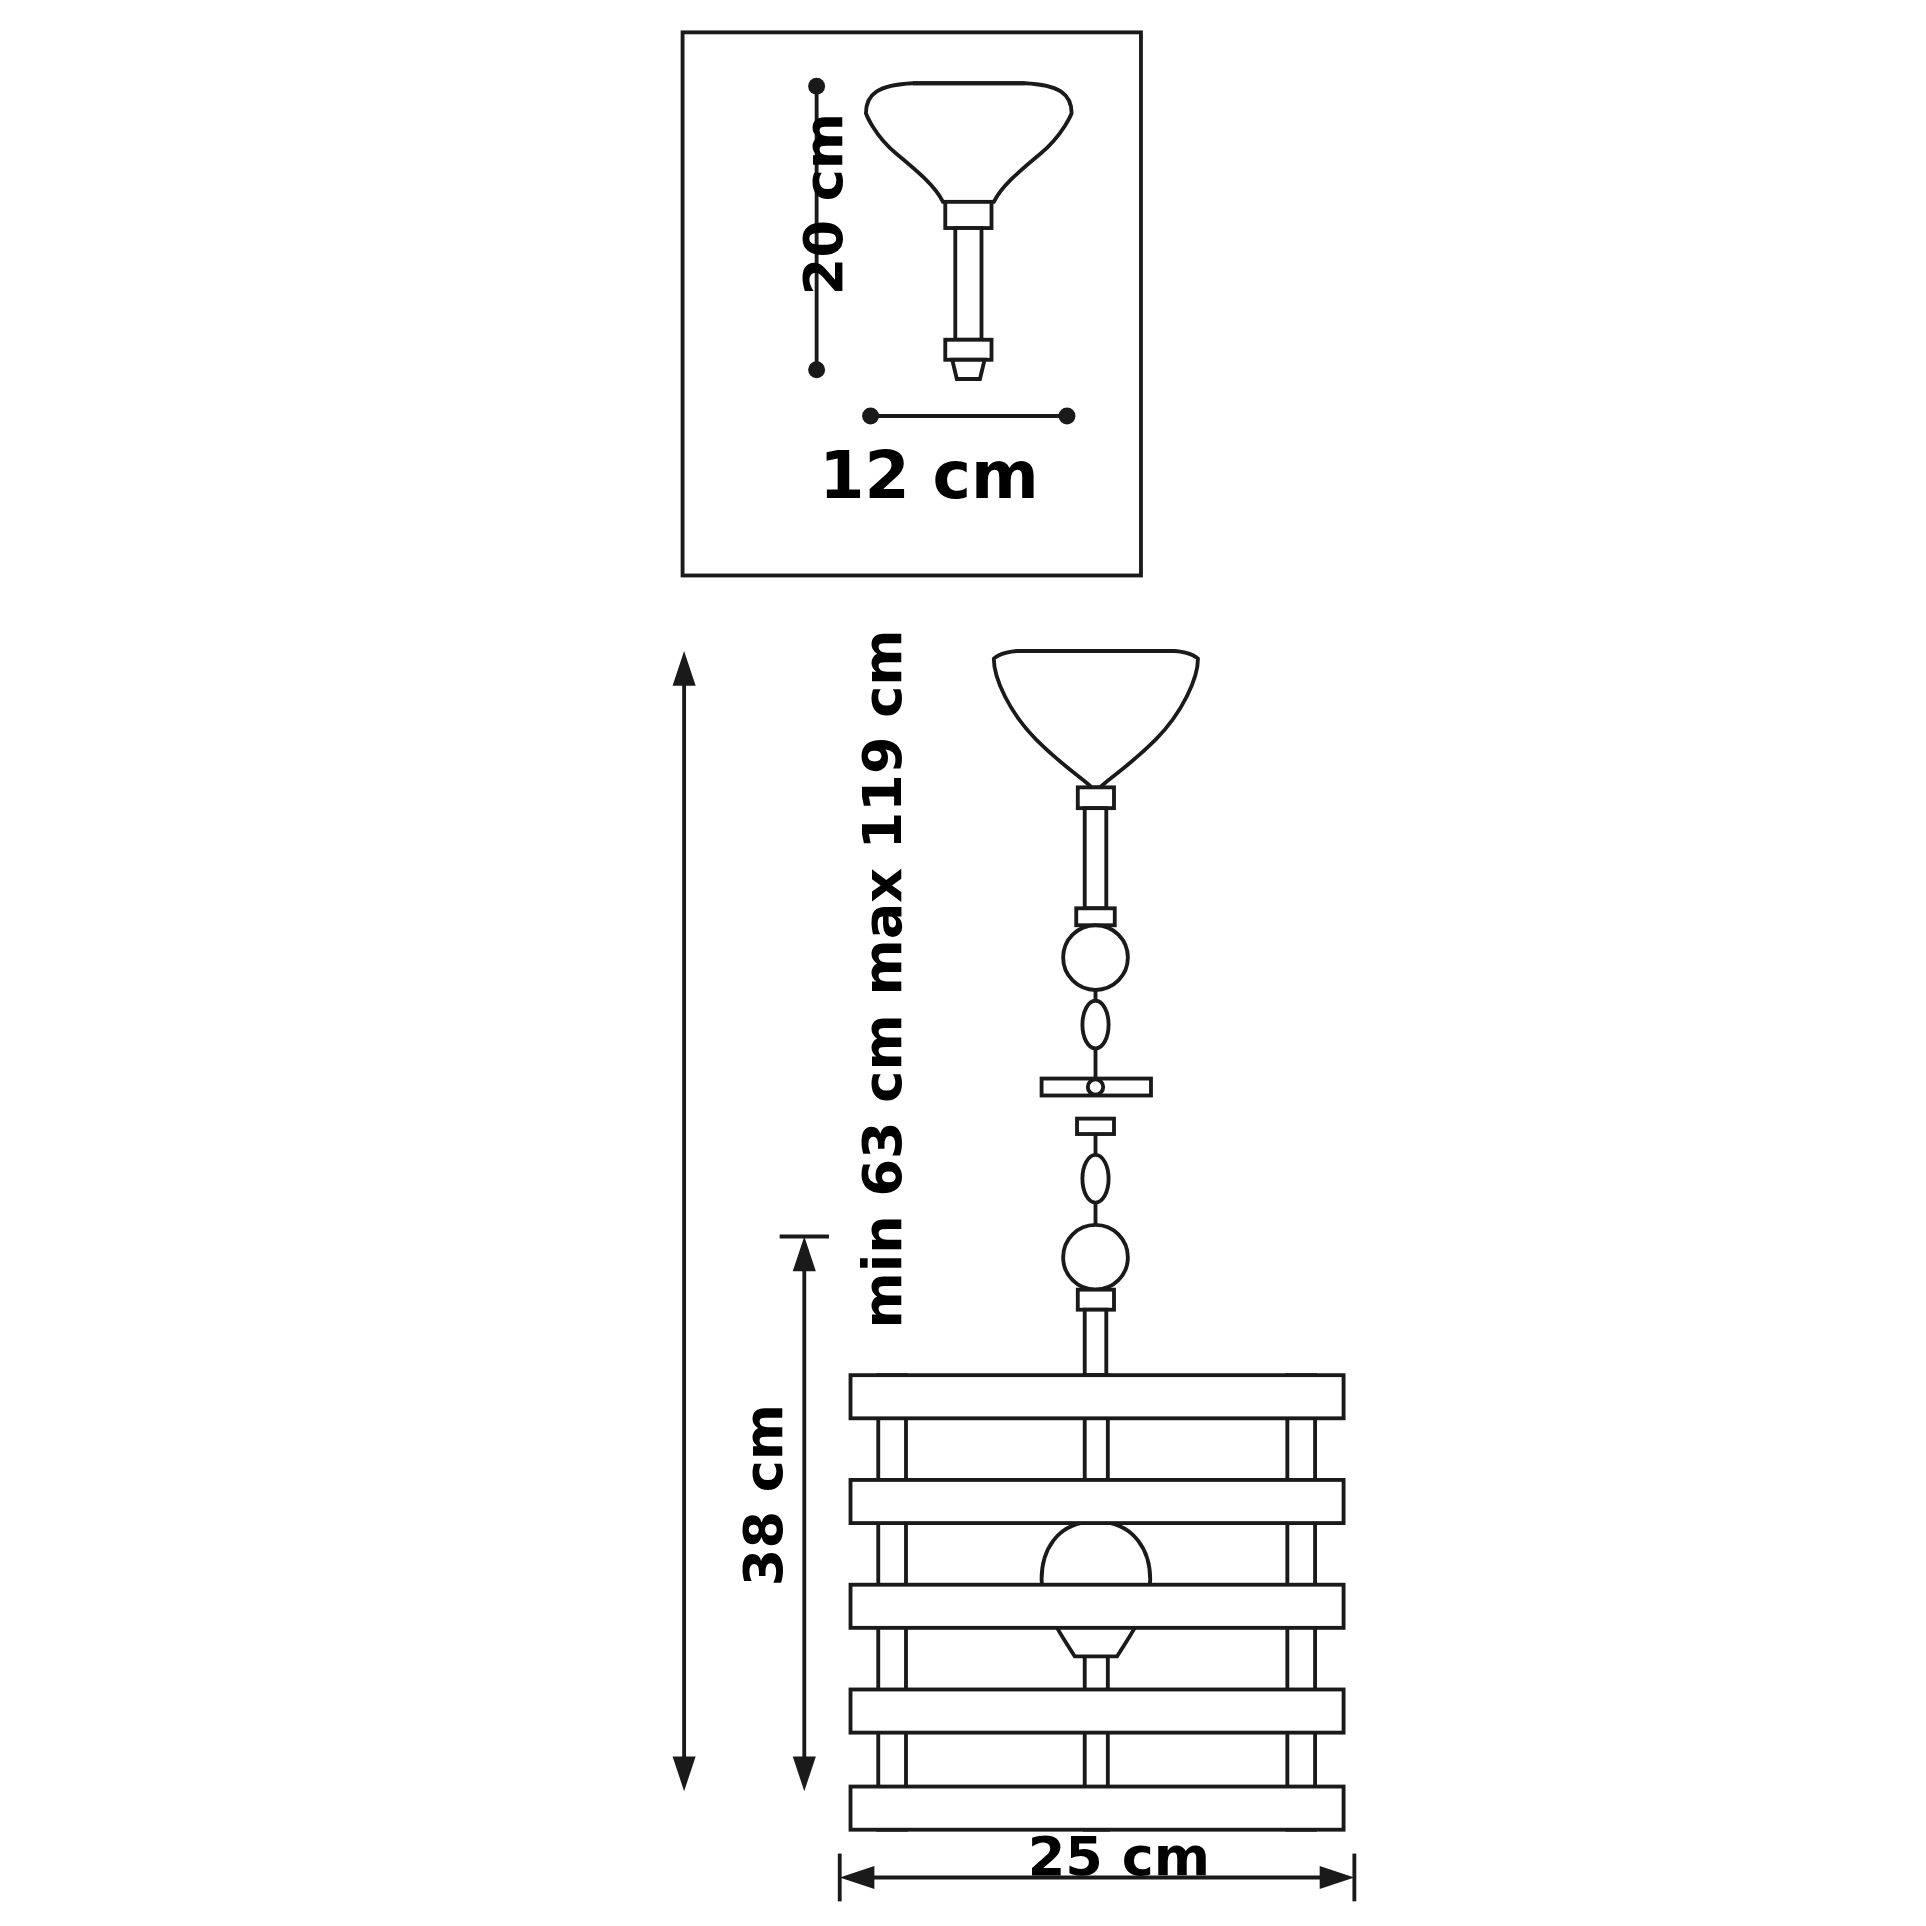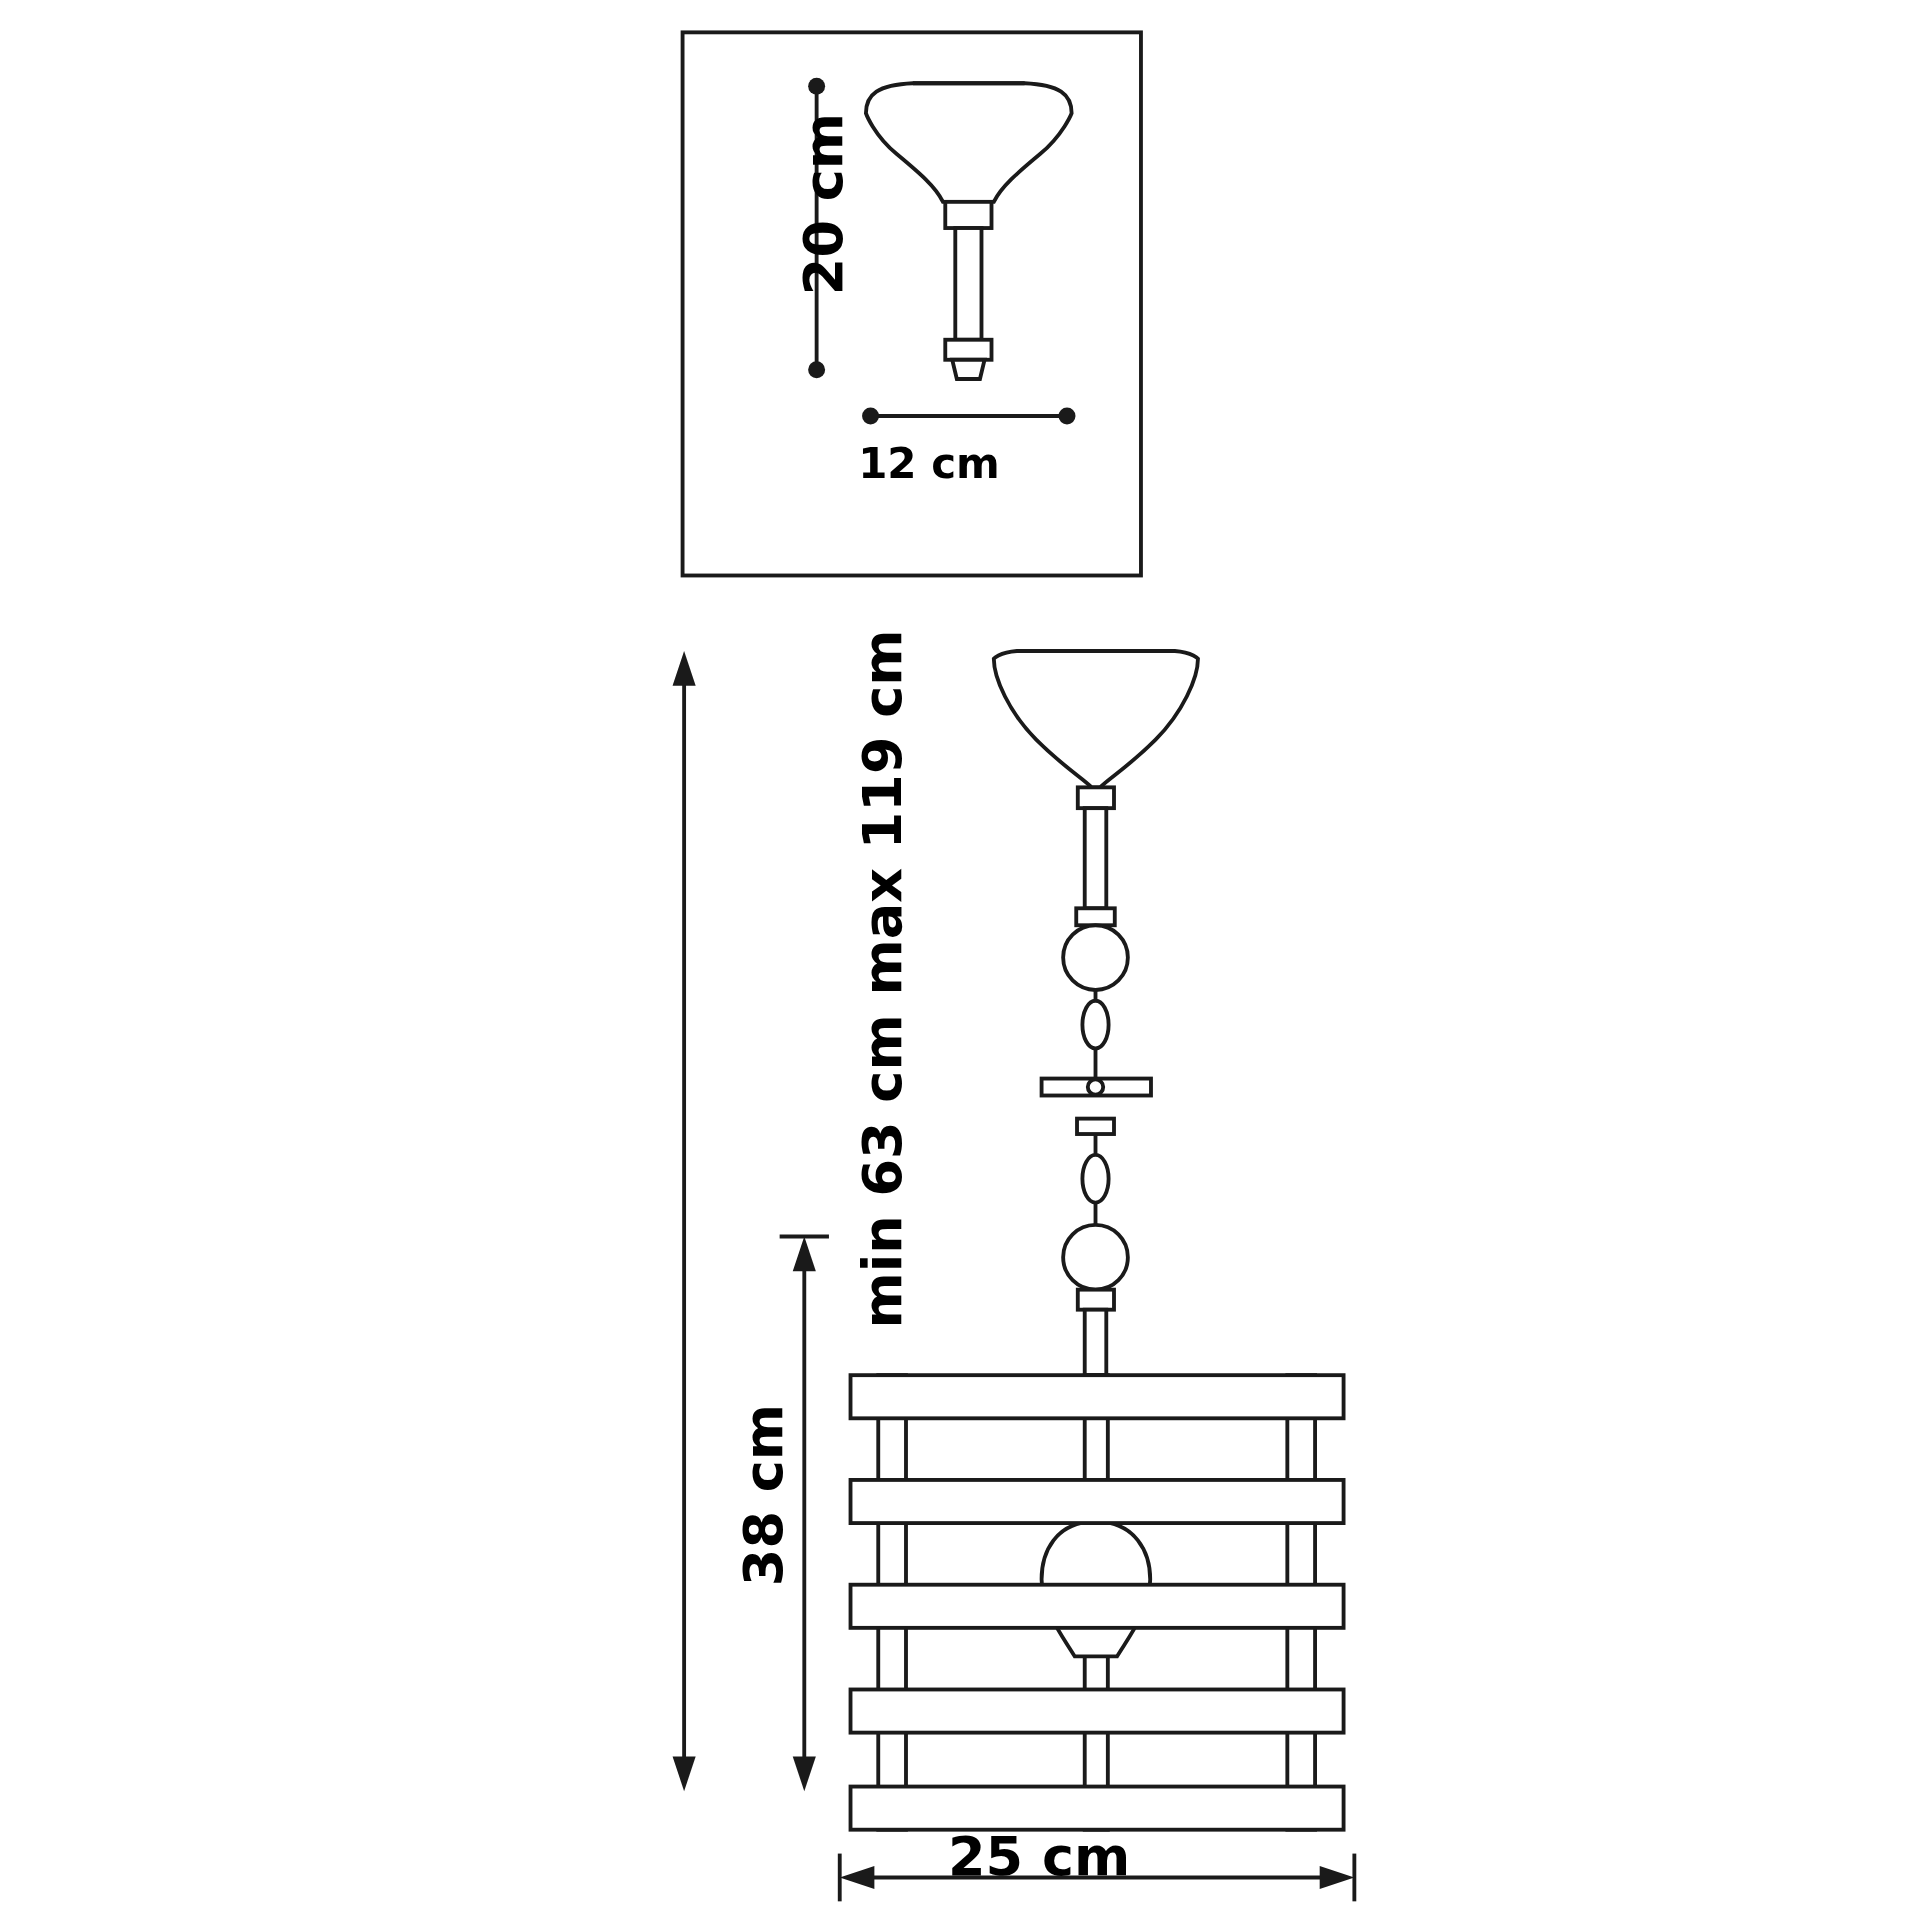"12 cm" #lbl-12cm { font-size: 42px -> 65px }
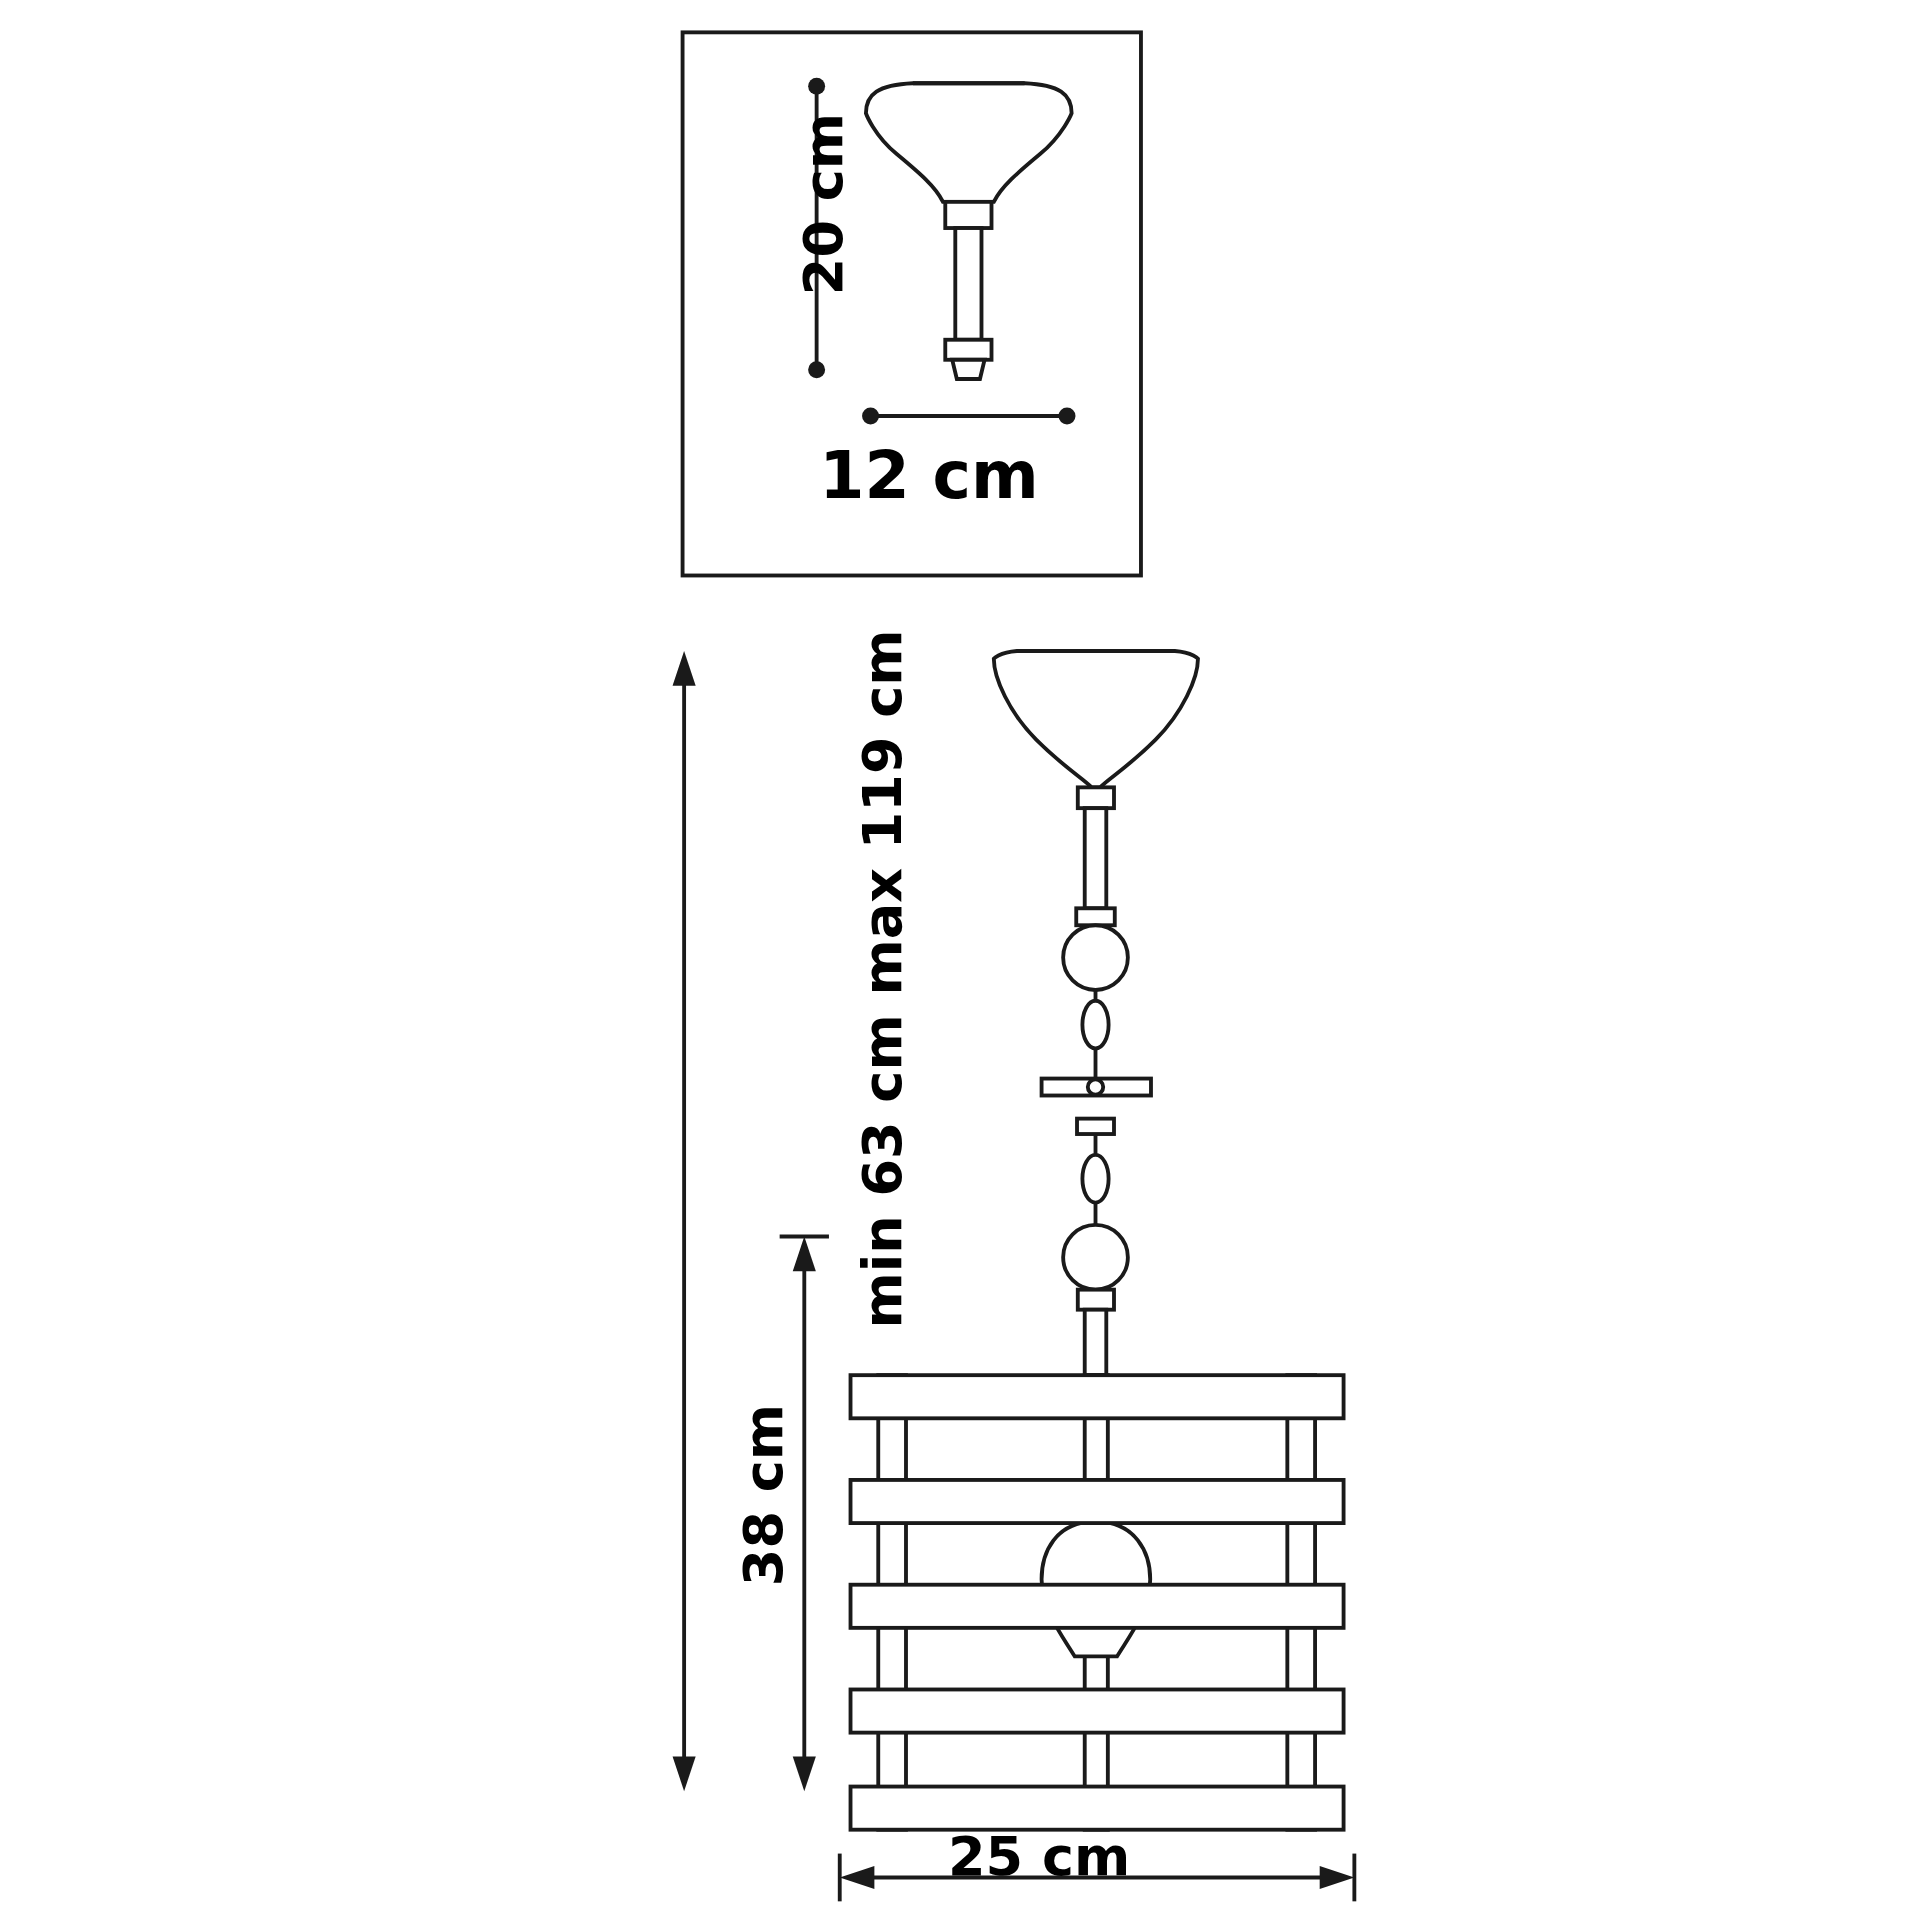"25 cm" #lbl-25cm { text-align: left -> right }
